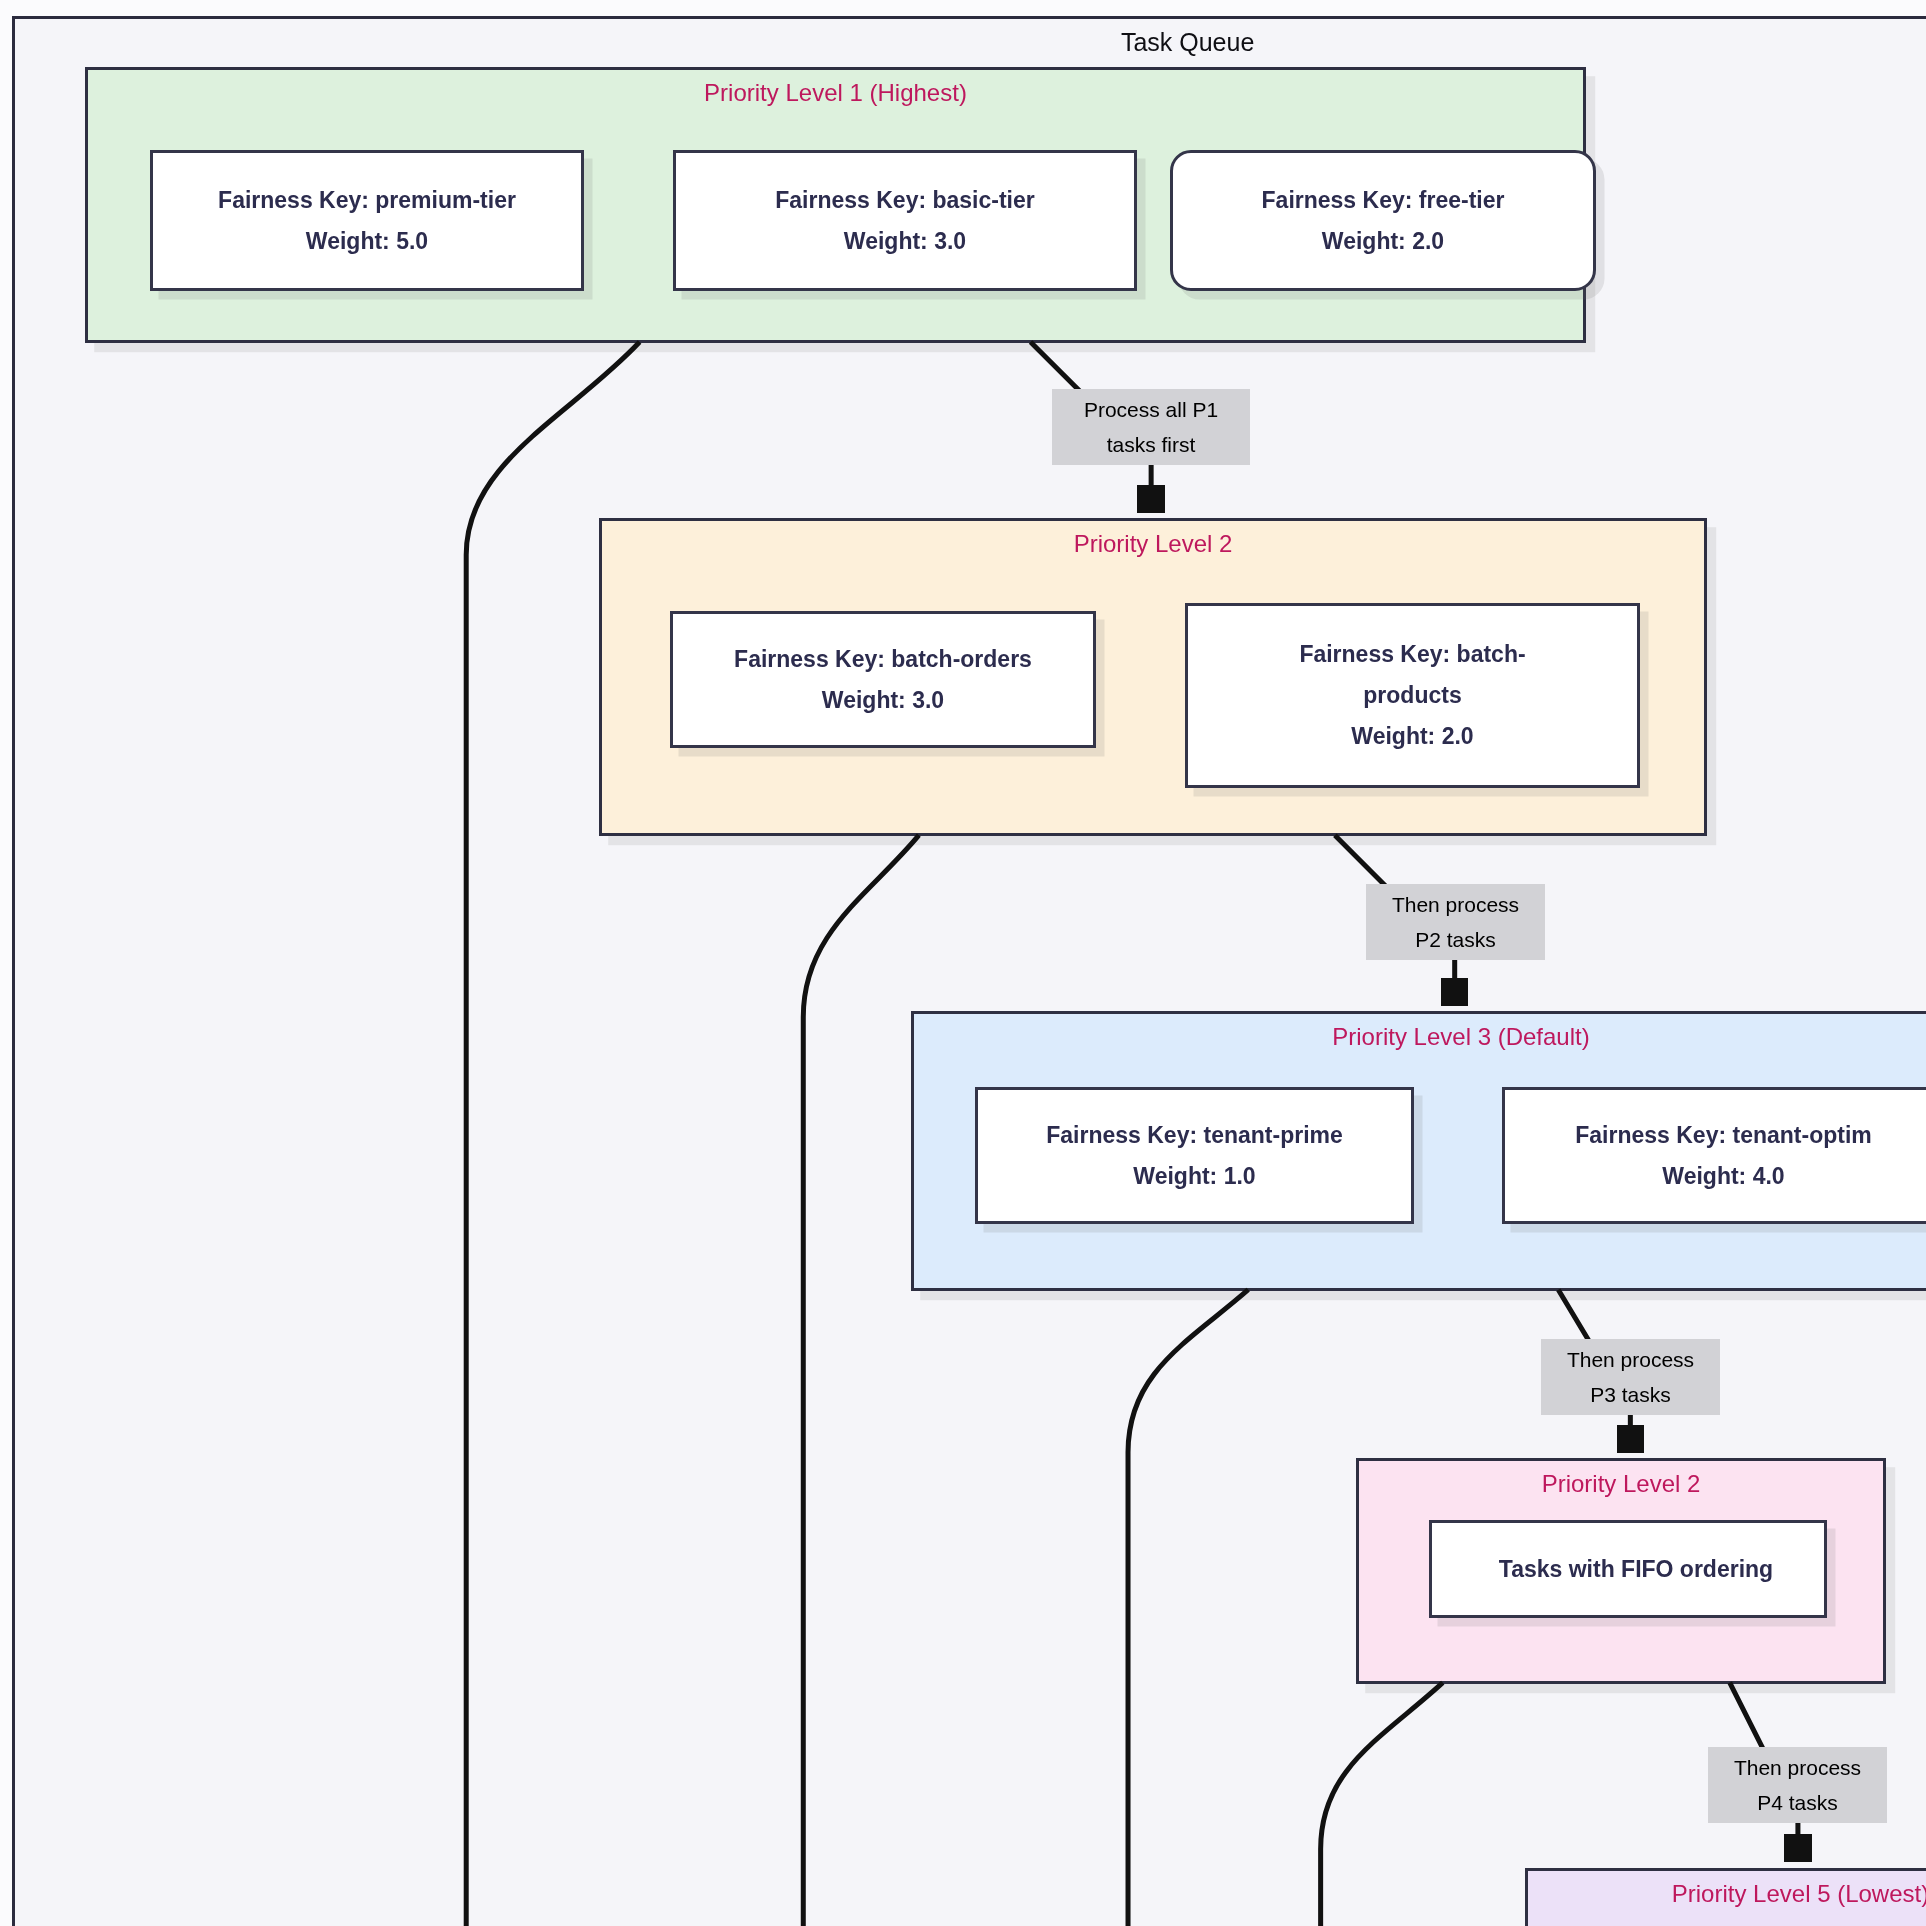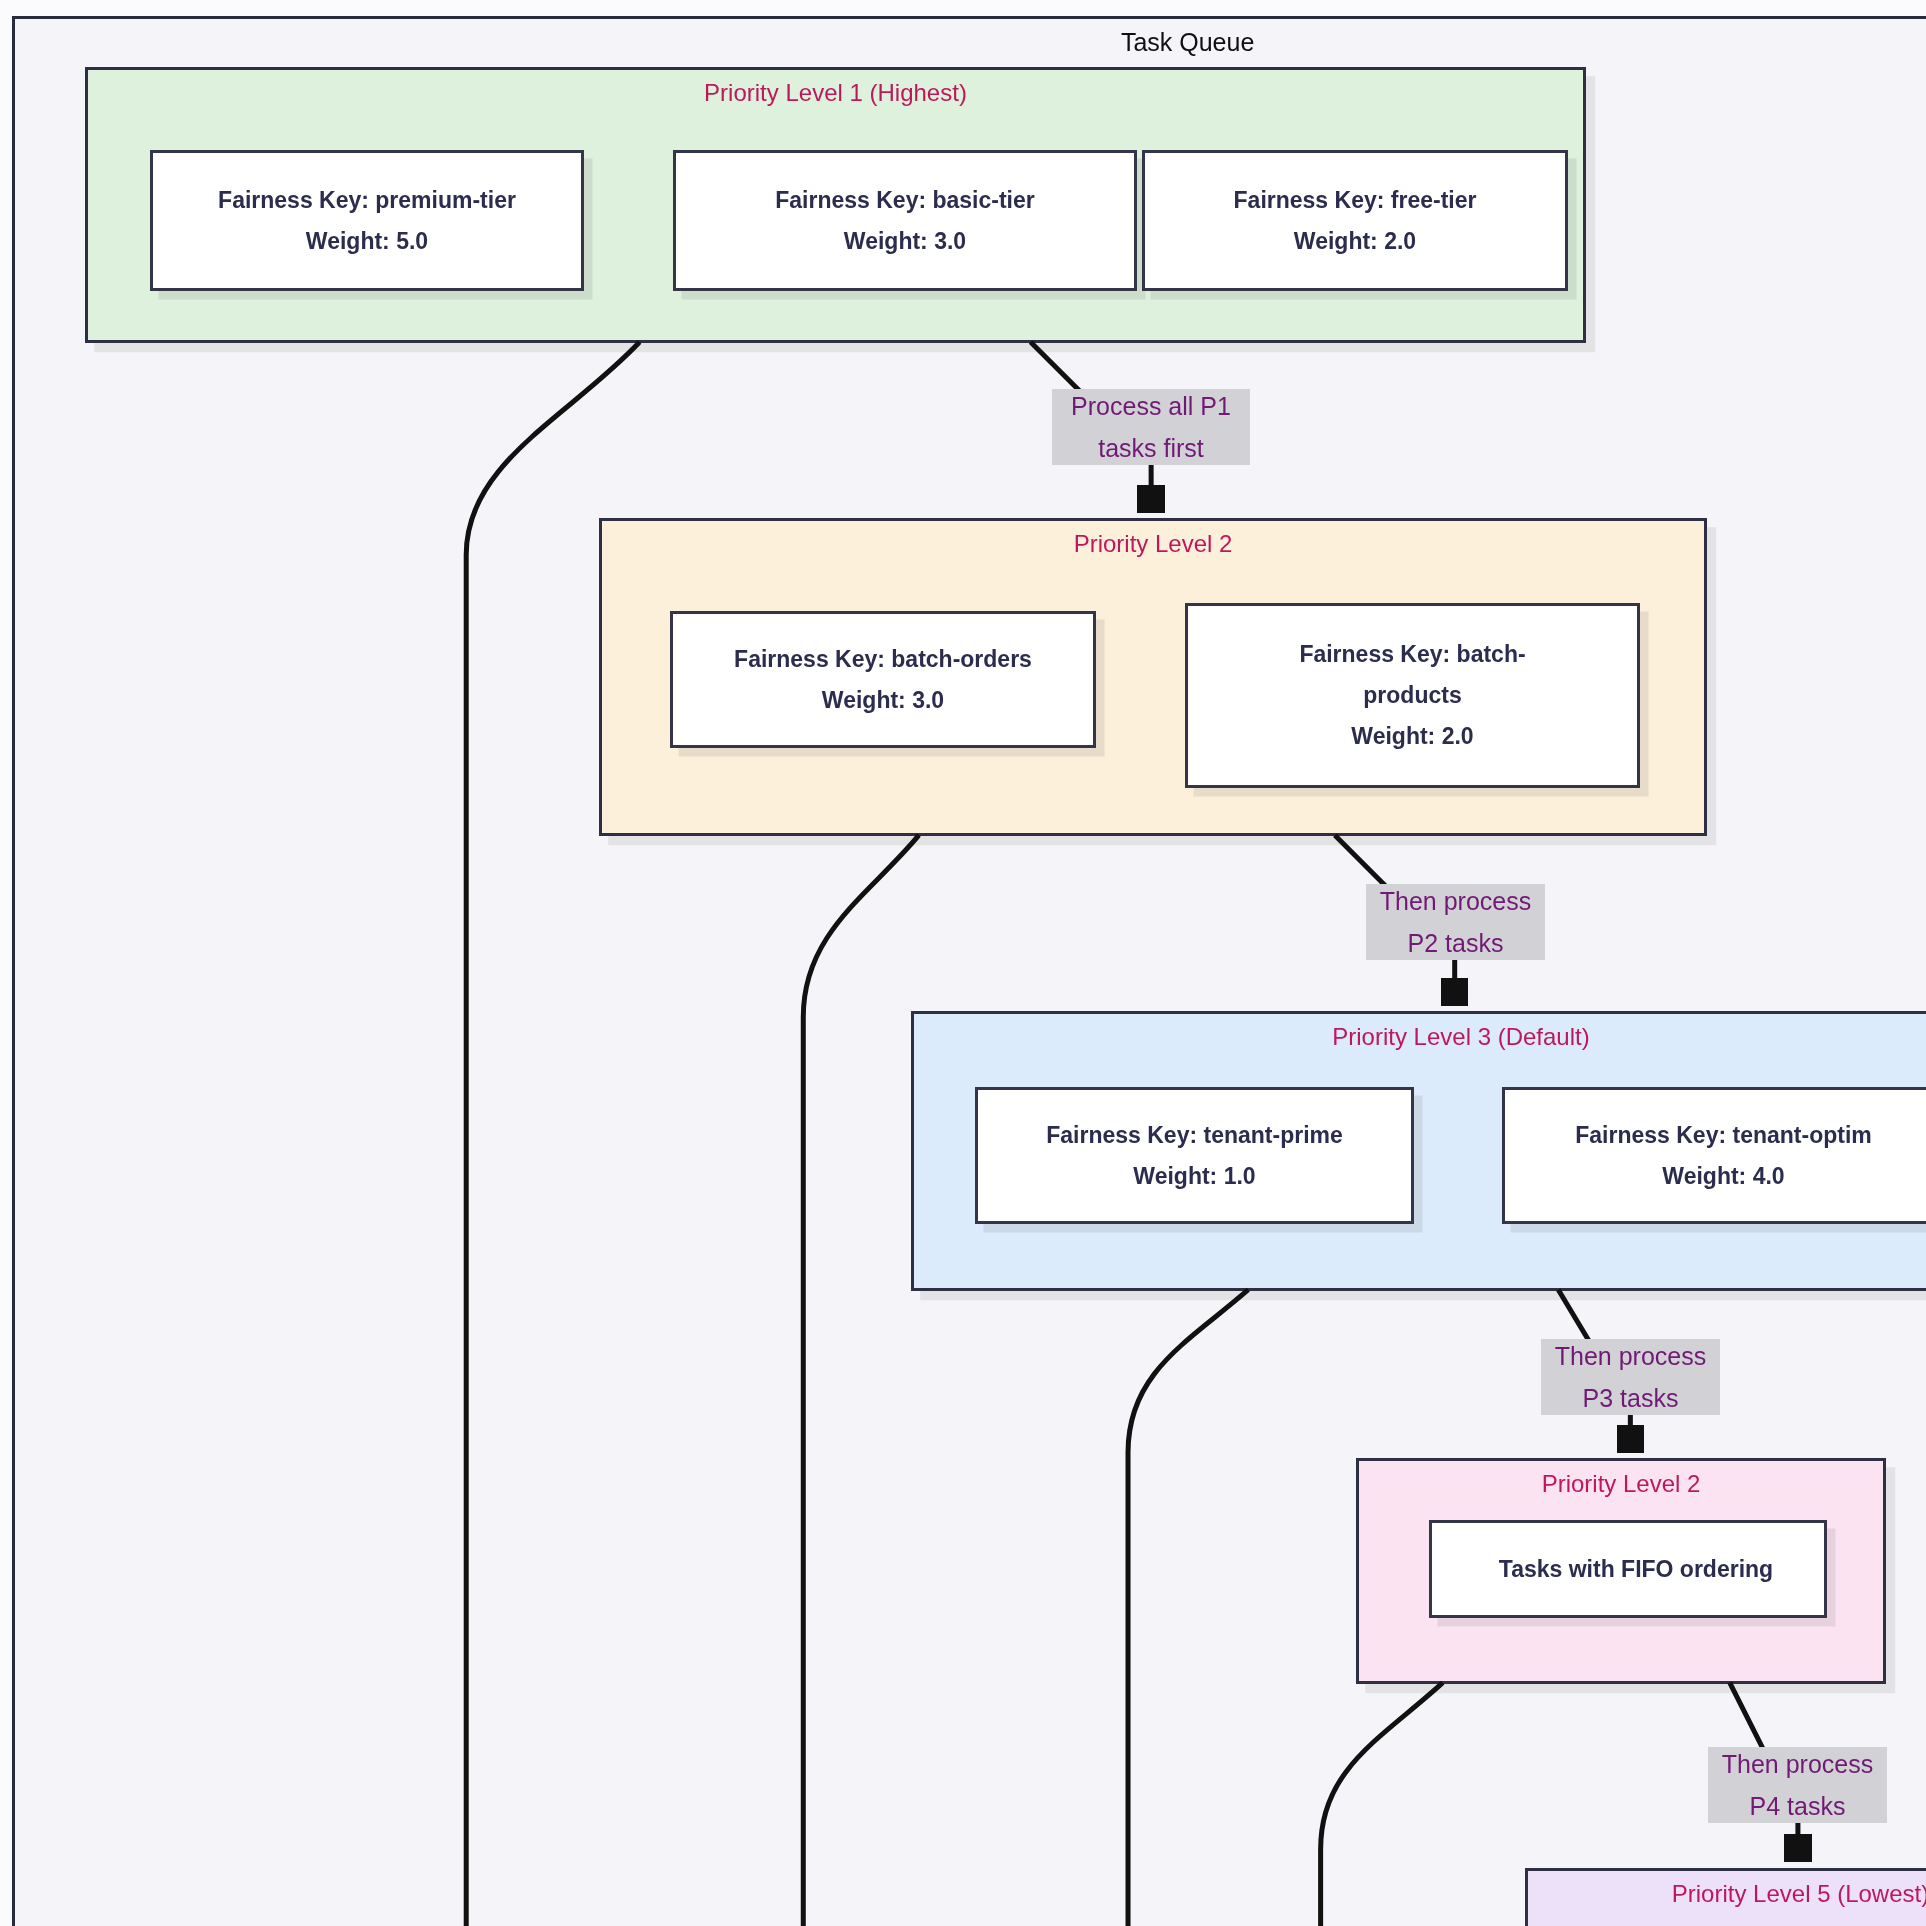"Fairness Key: free-tier" div.node { border-radius: none -> 21px; left: 1142px -> 1170px }
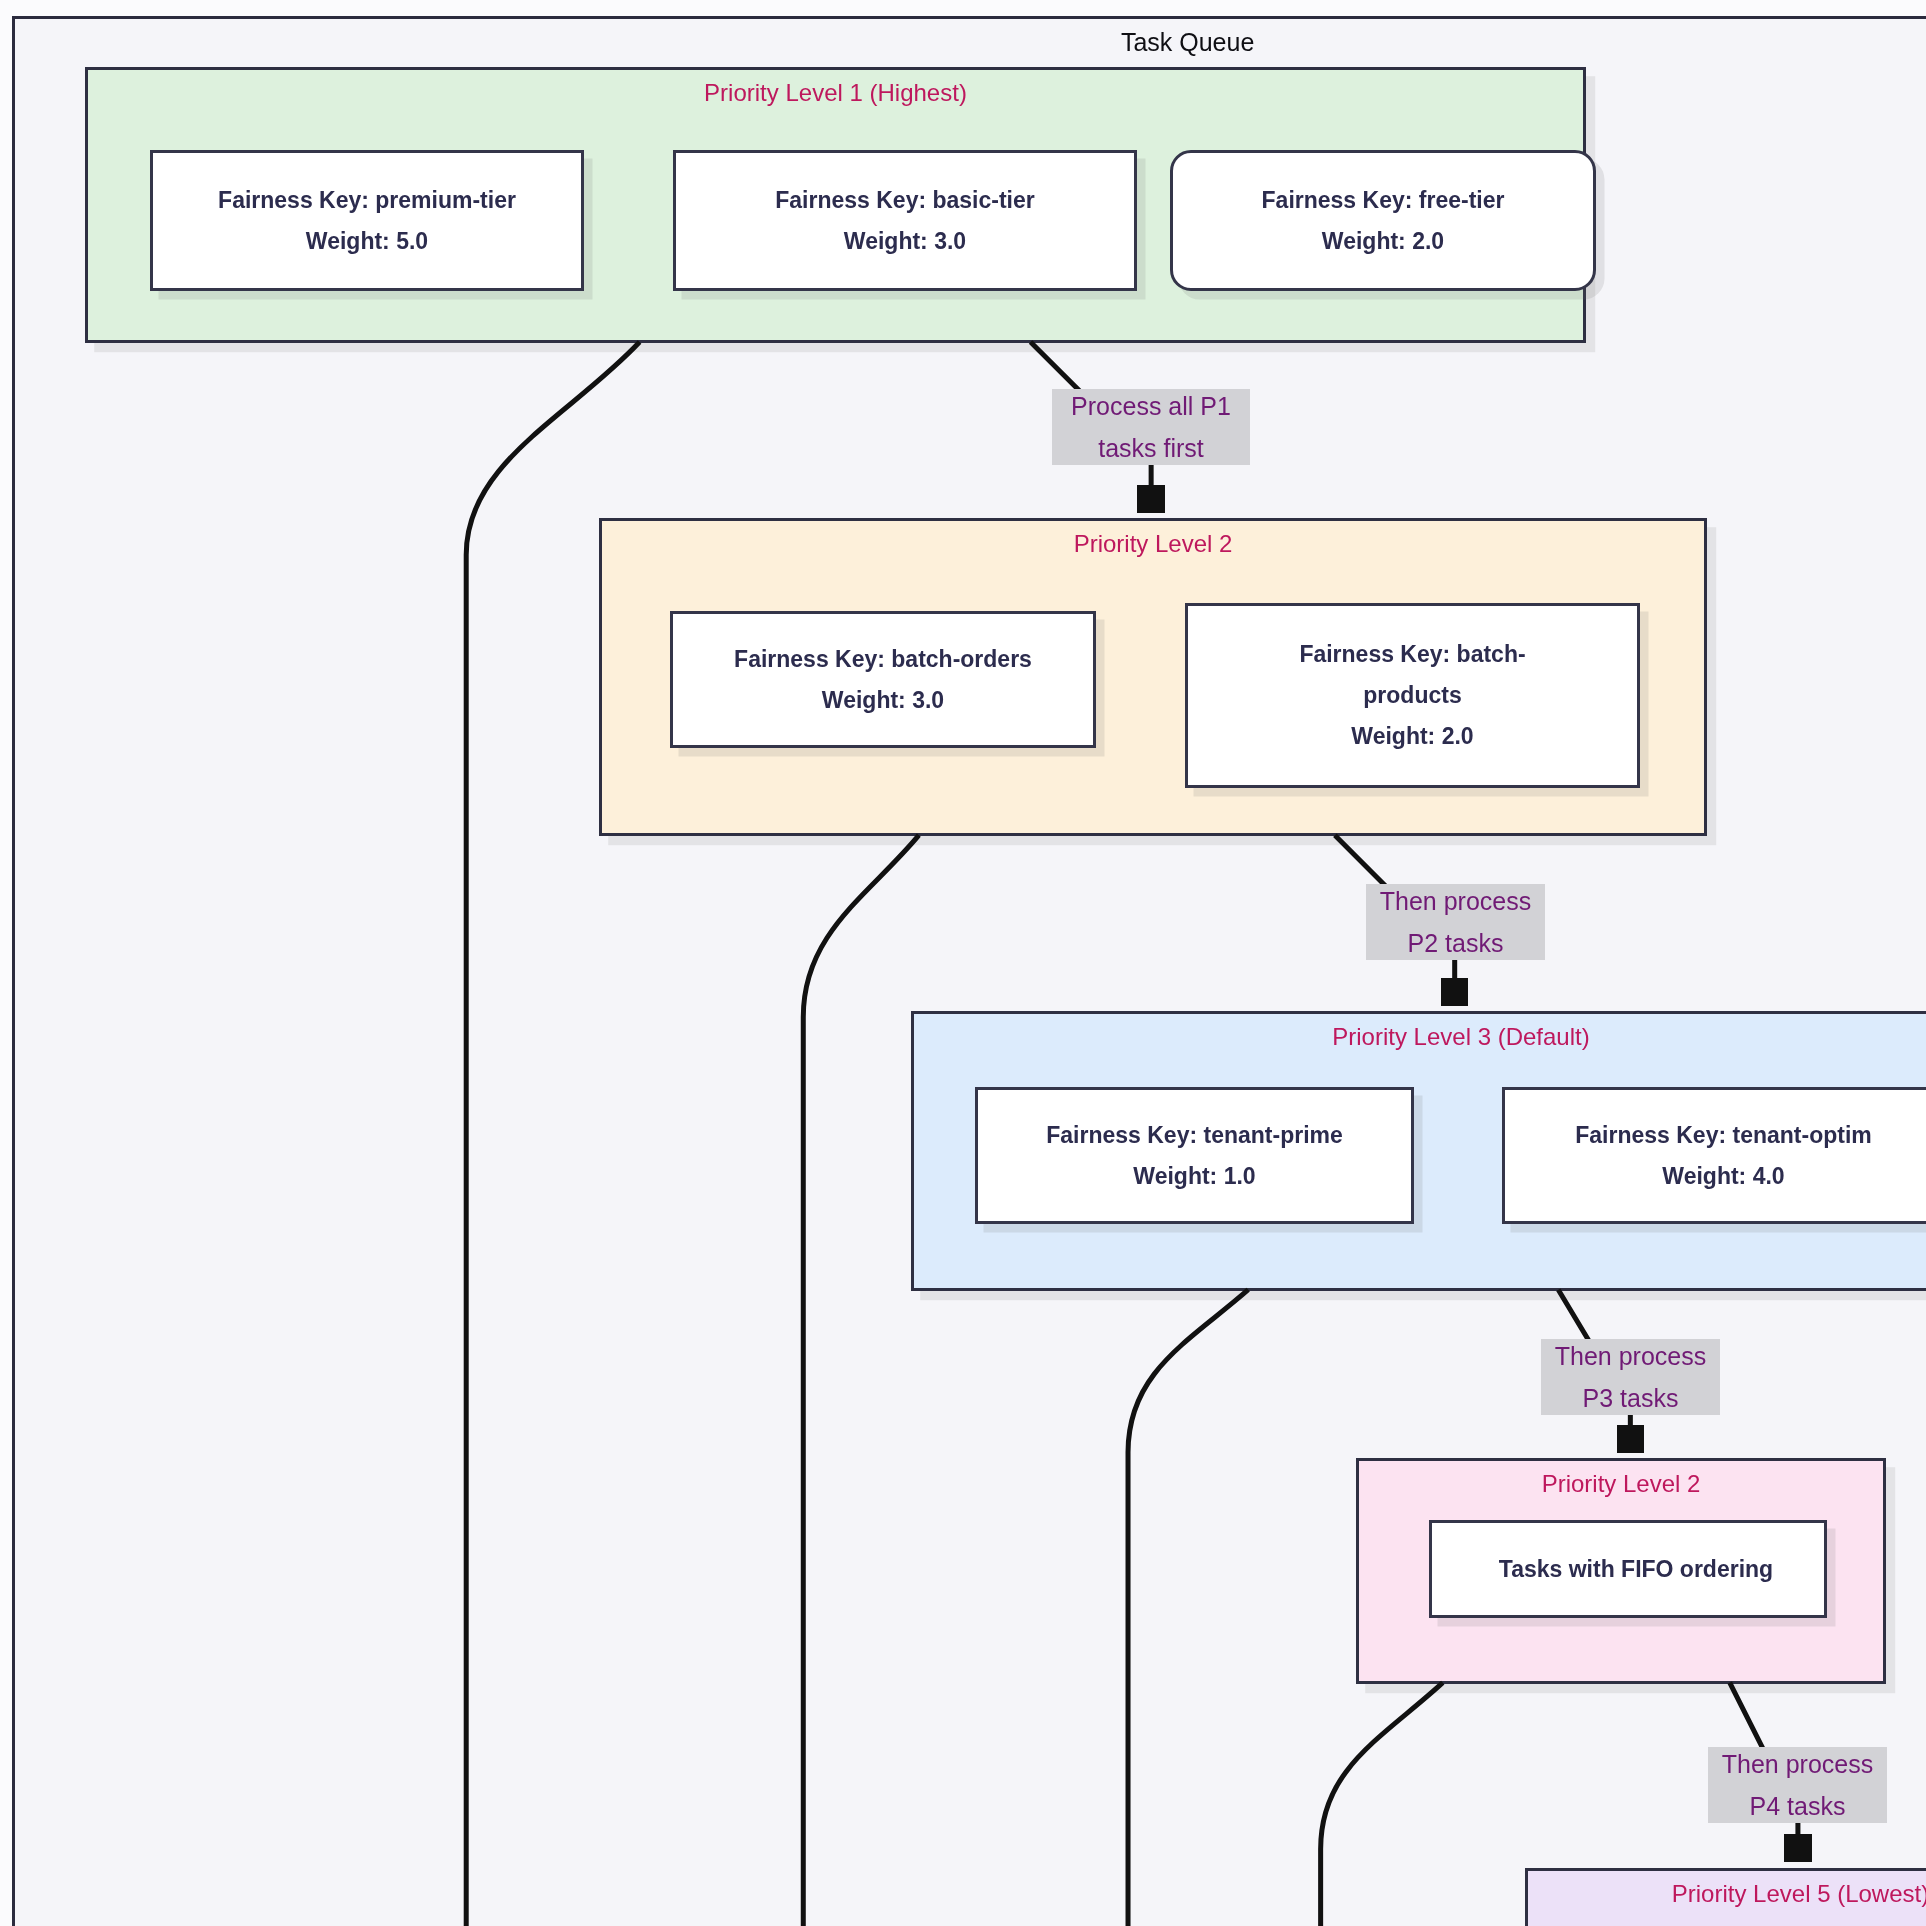"Process all P1" .elabel { color: #701a75 -> #000000; font-size: 25px -> 21px }
